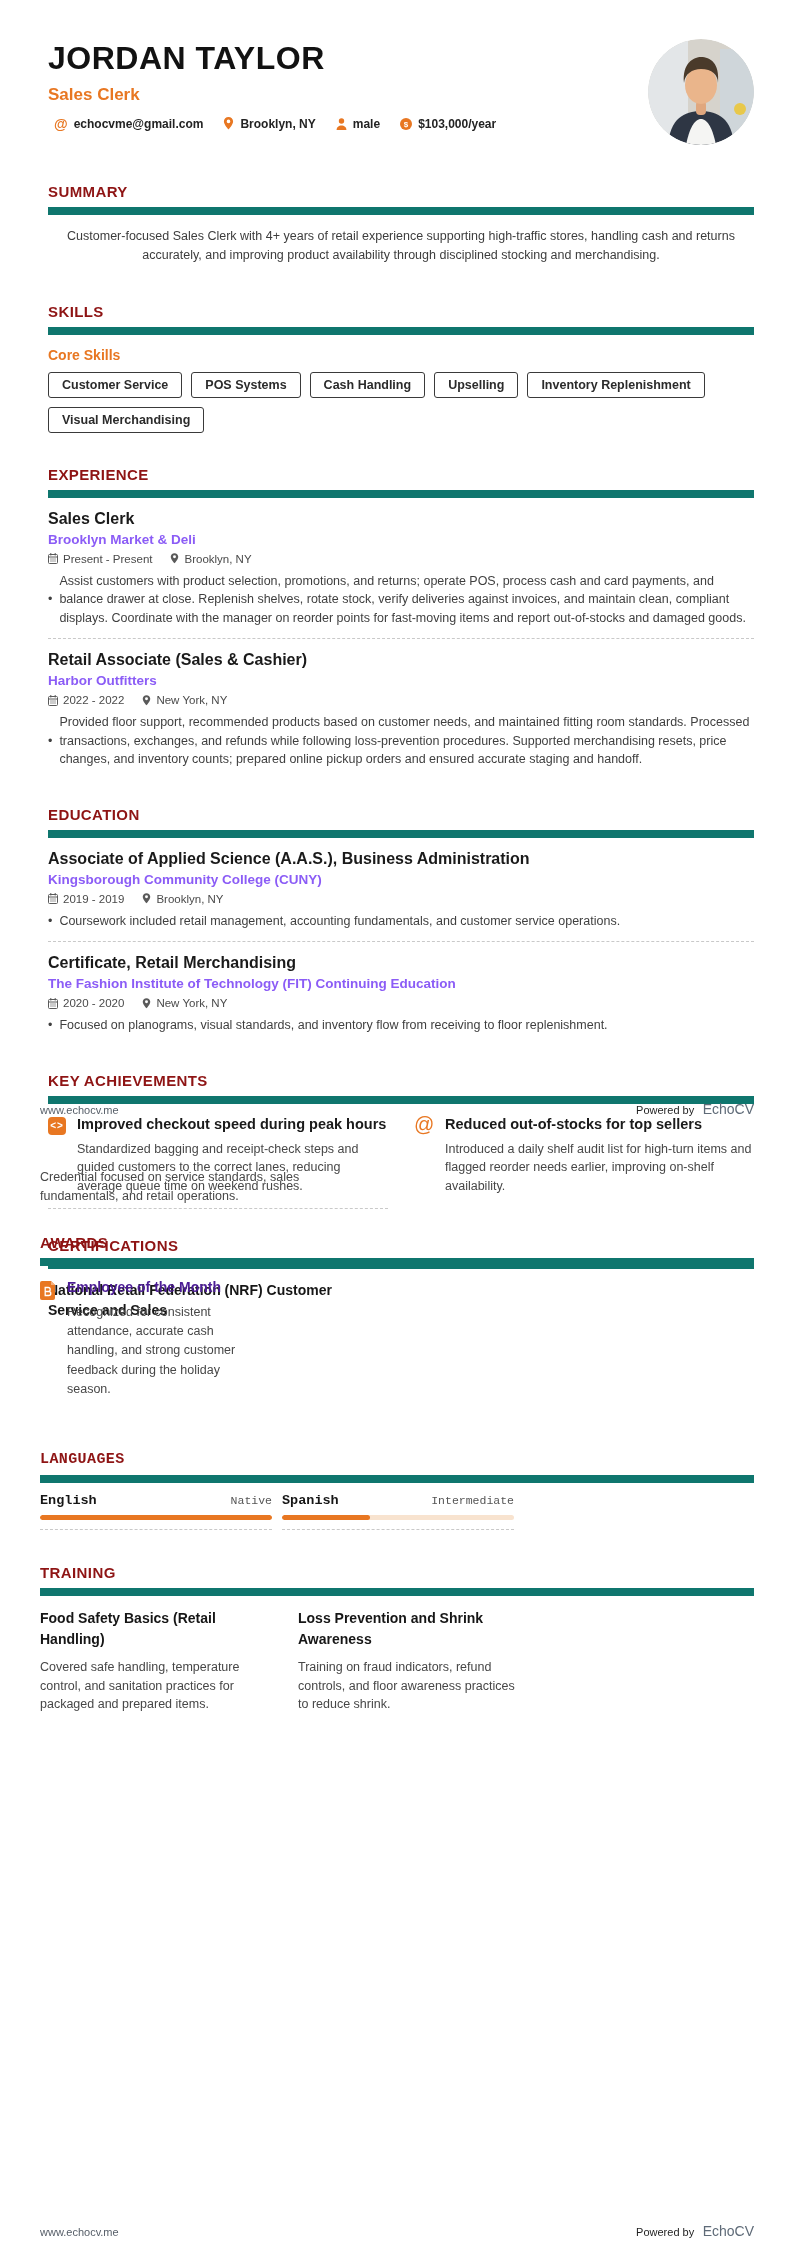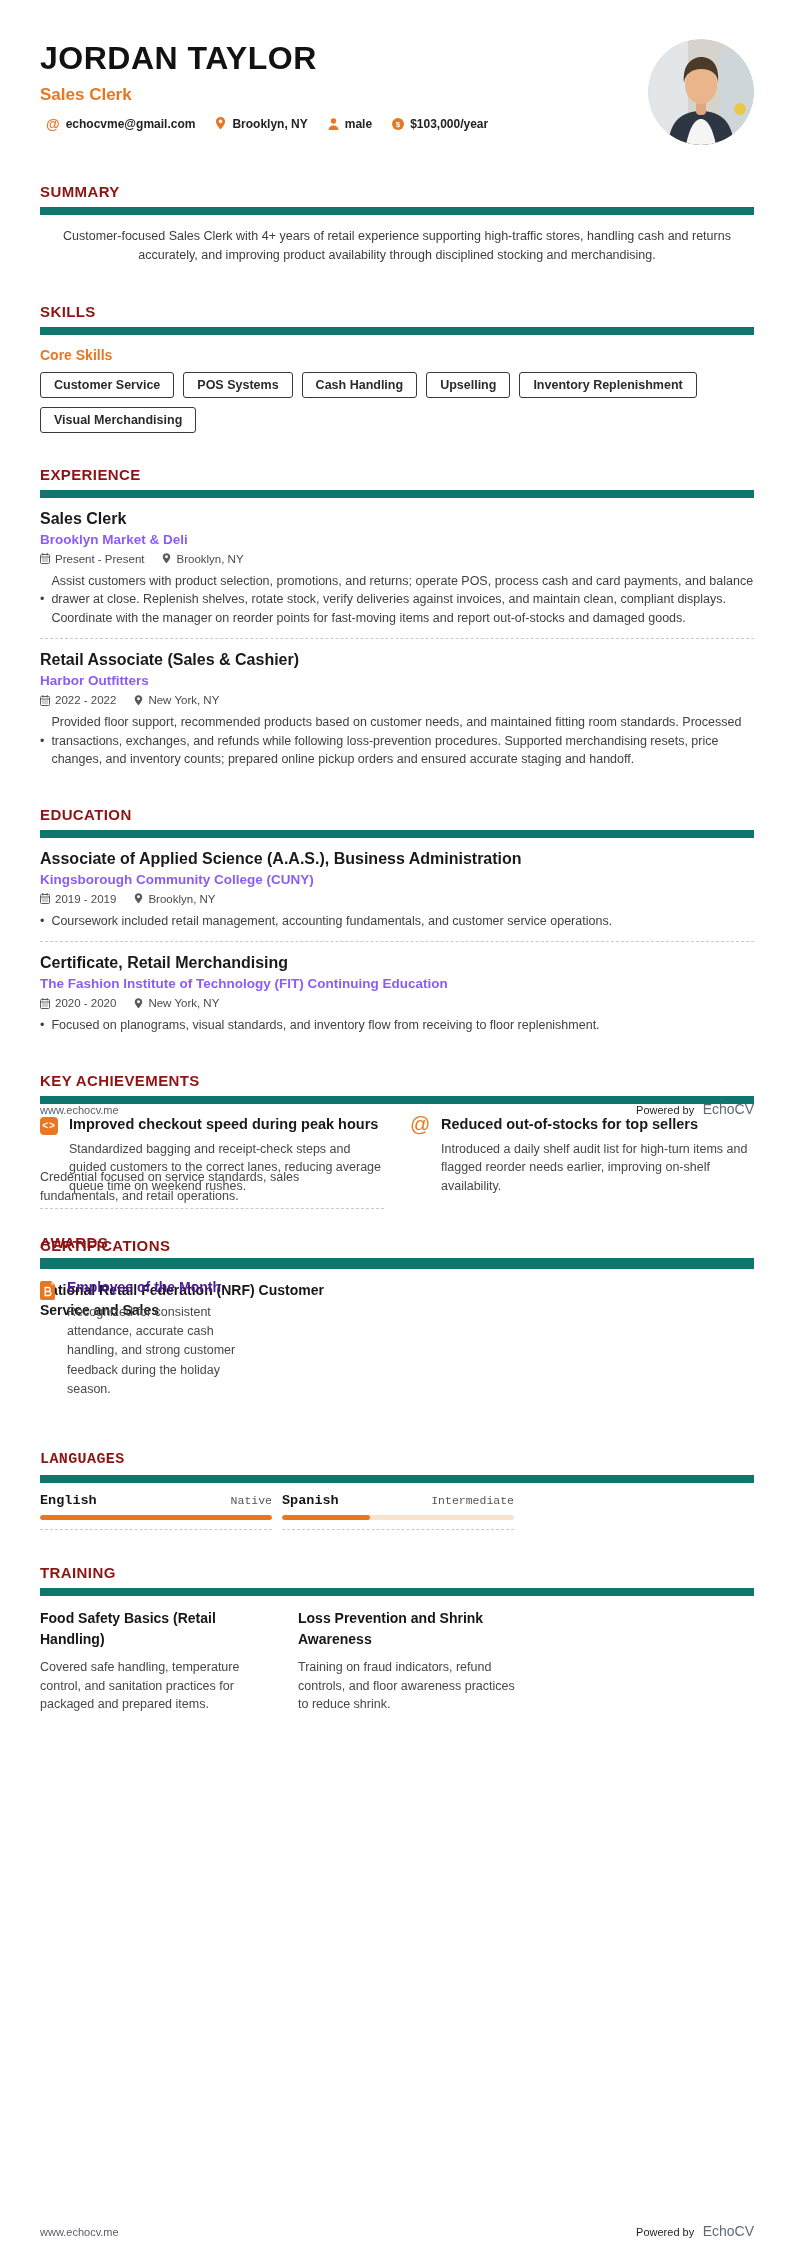"JORDAN TAYLOR" .page { padding-left: none -> 8px }
